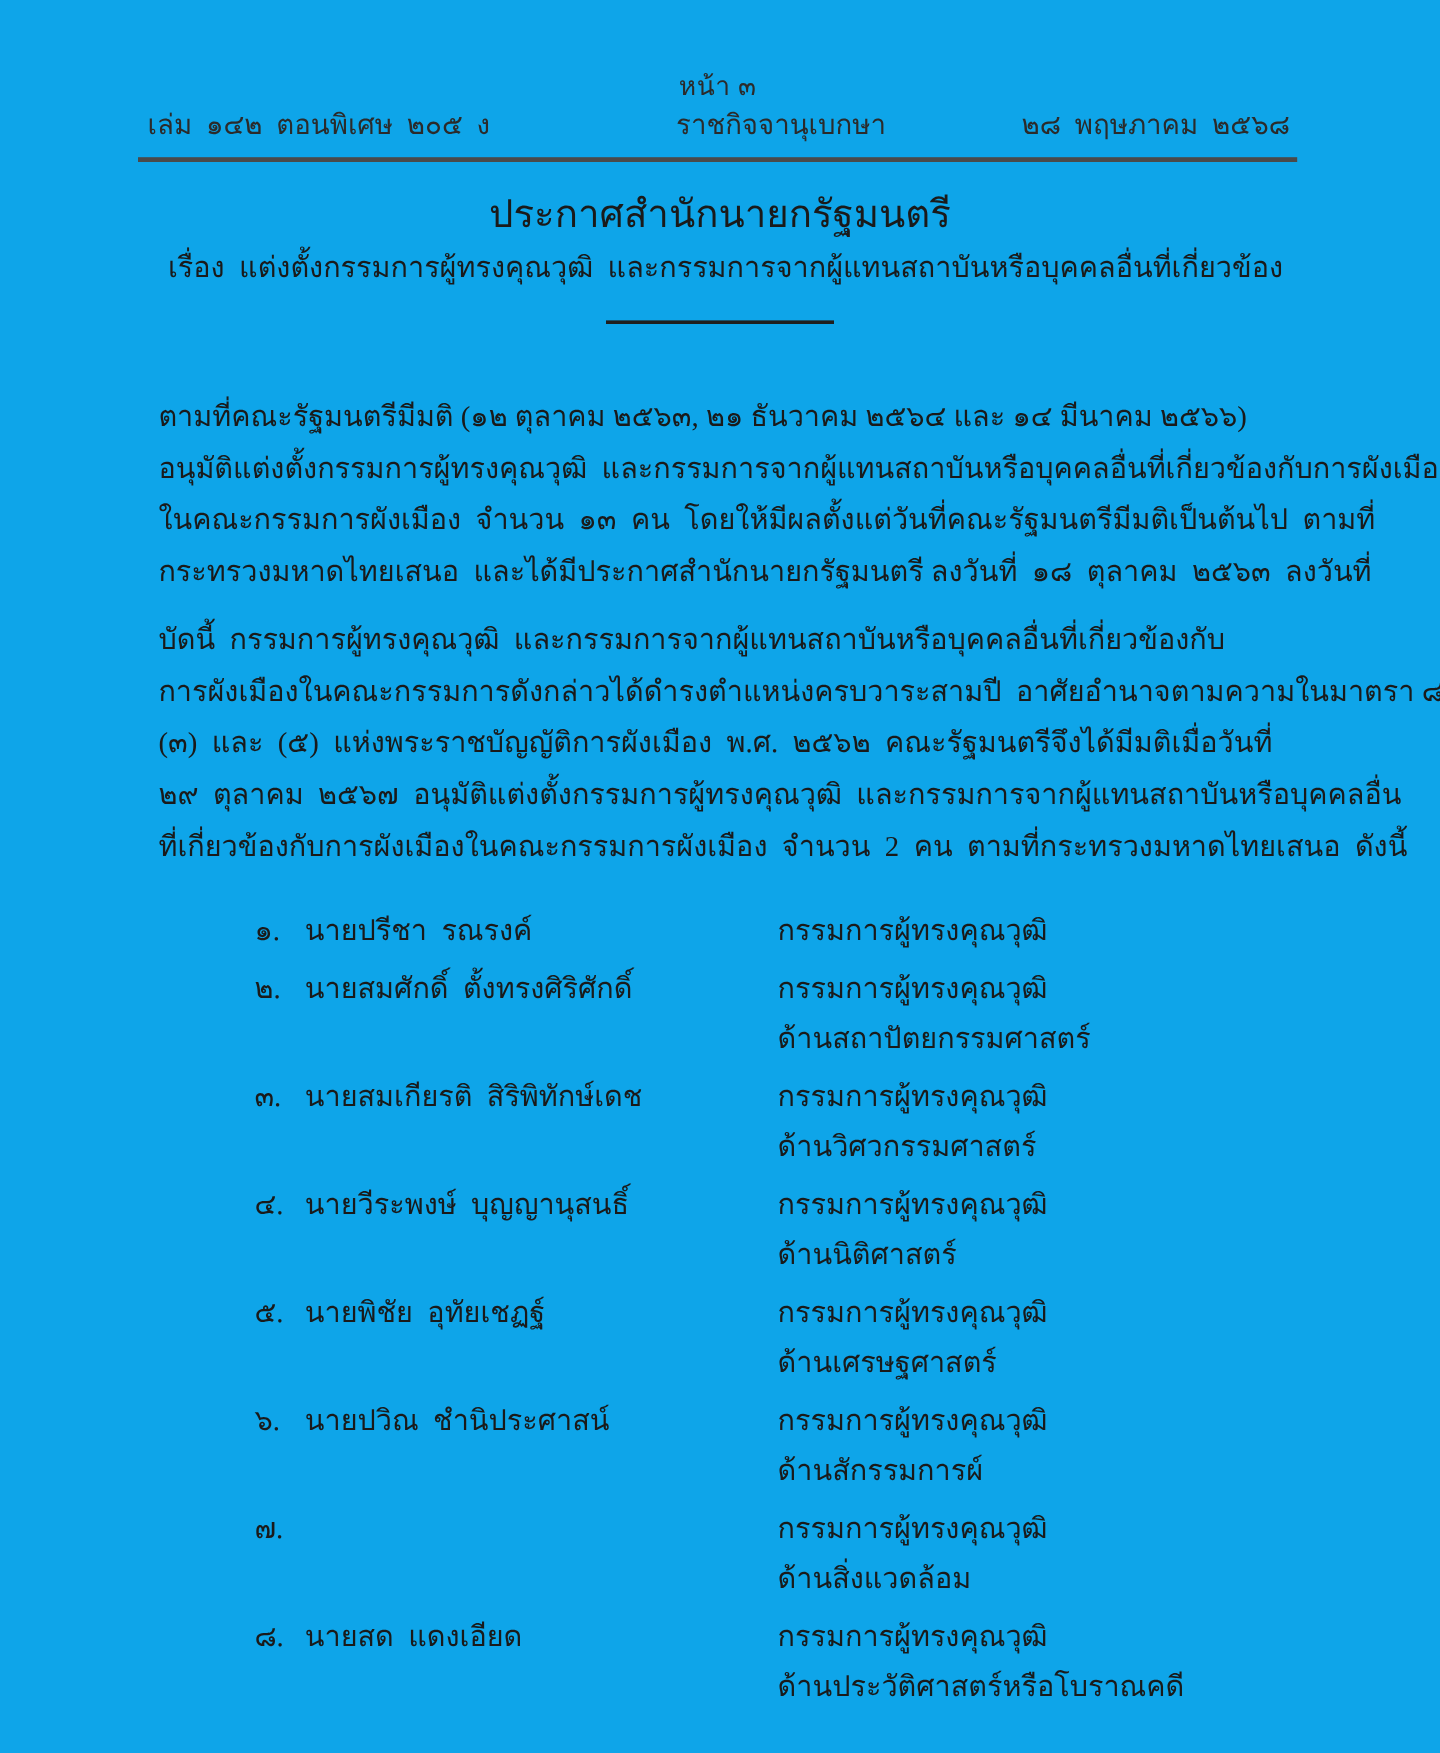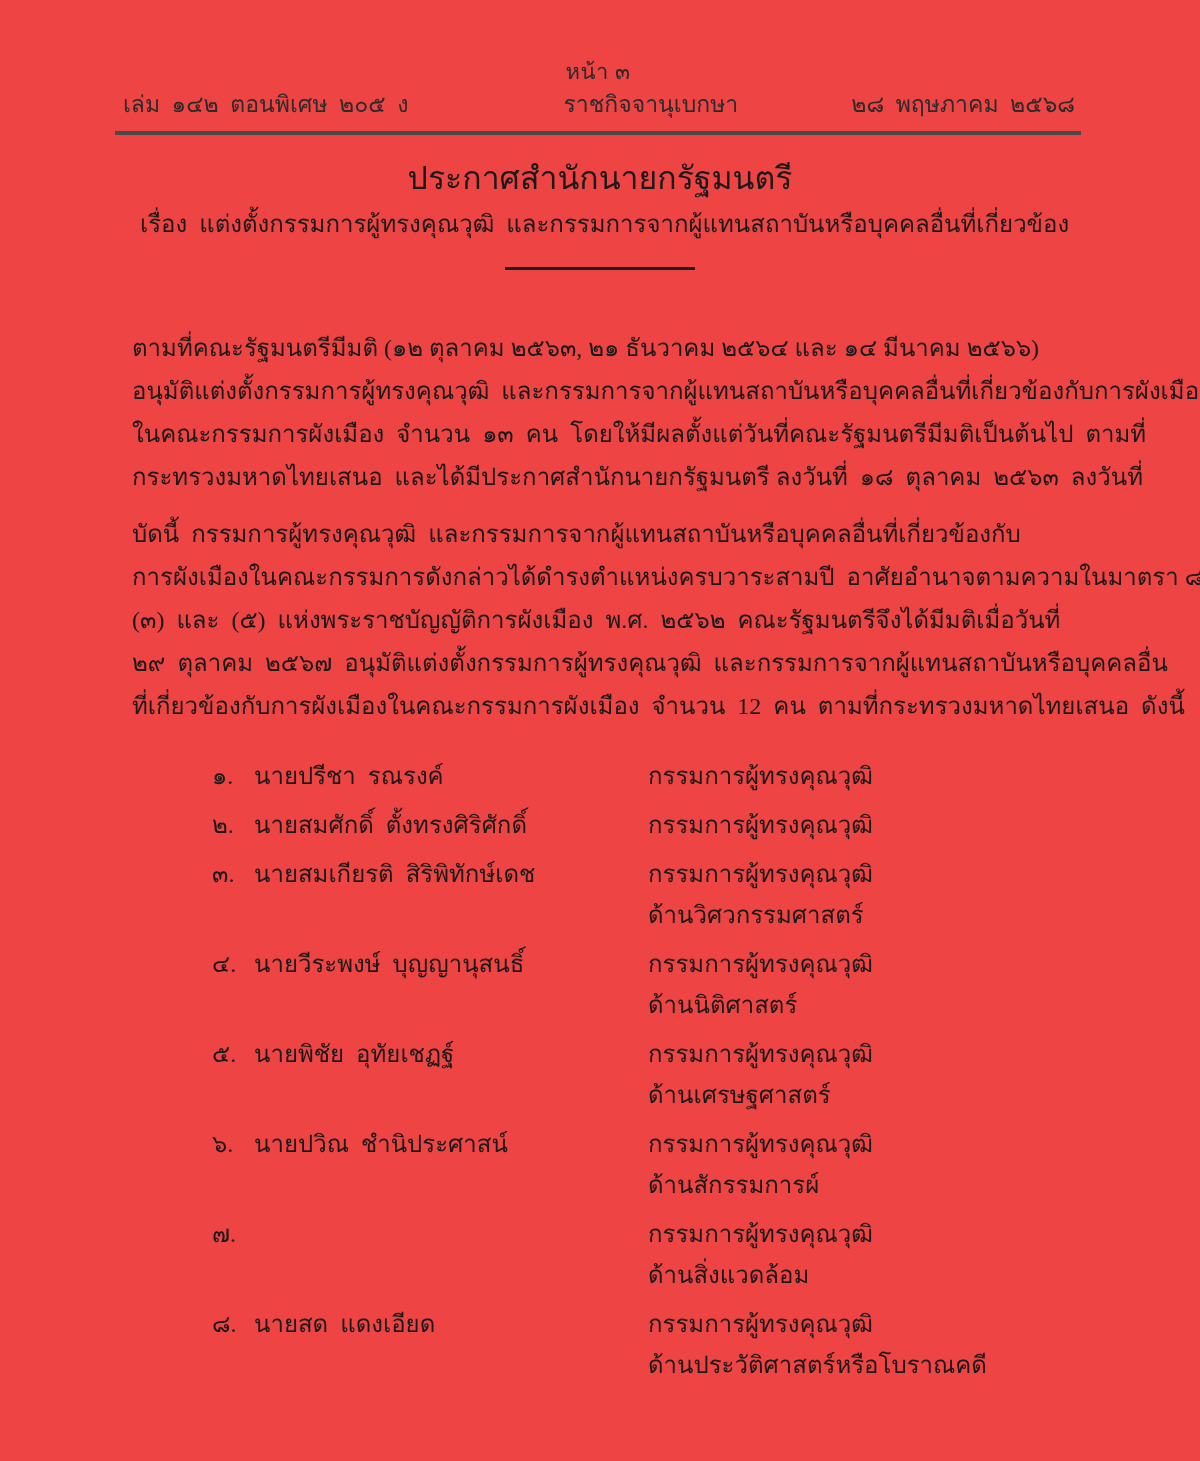"หน้า ๓" .page { background: #ef4444 -> #0ea5e9 }
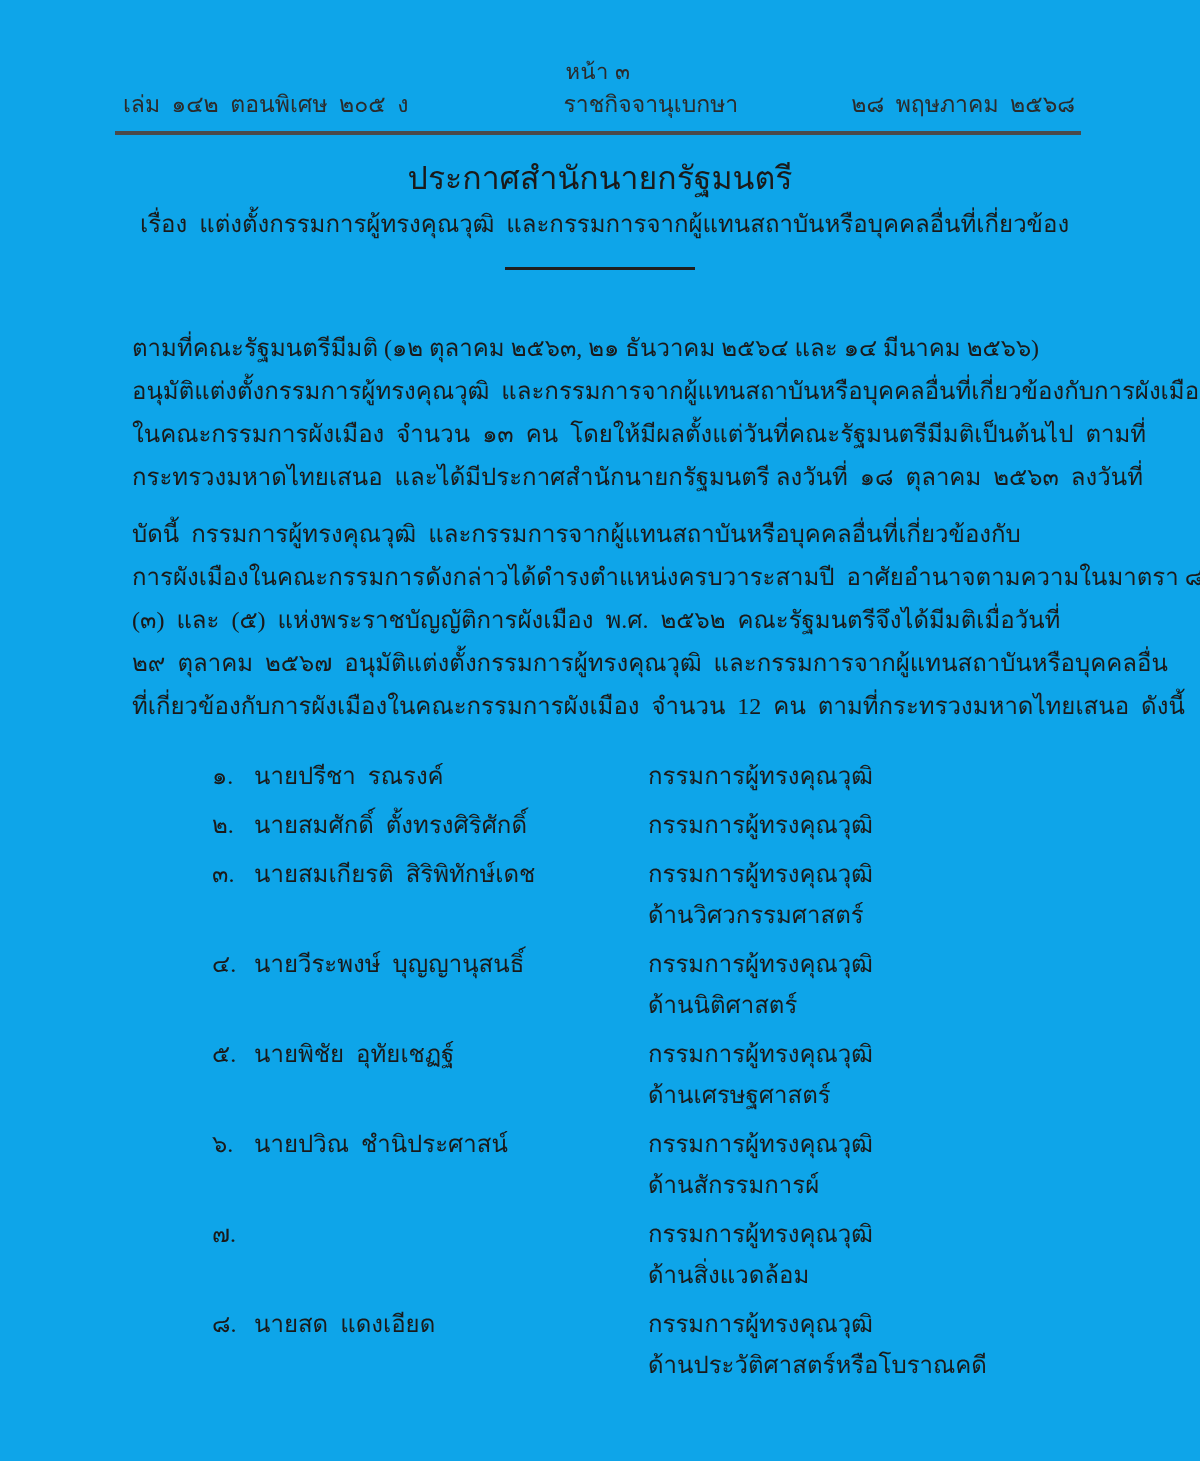"ที่เกี่ยวข้องกับการผังเมืองในคณะกรรมการผ" span.pline { text: 12 -> 2 }
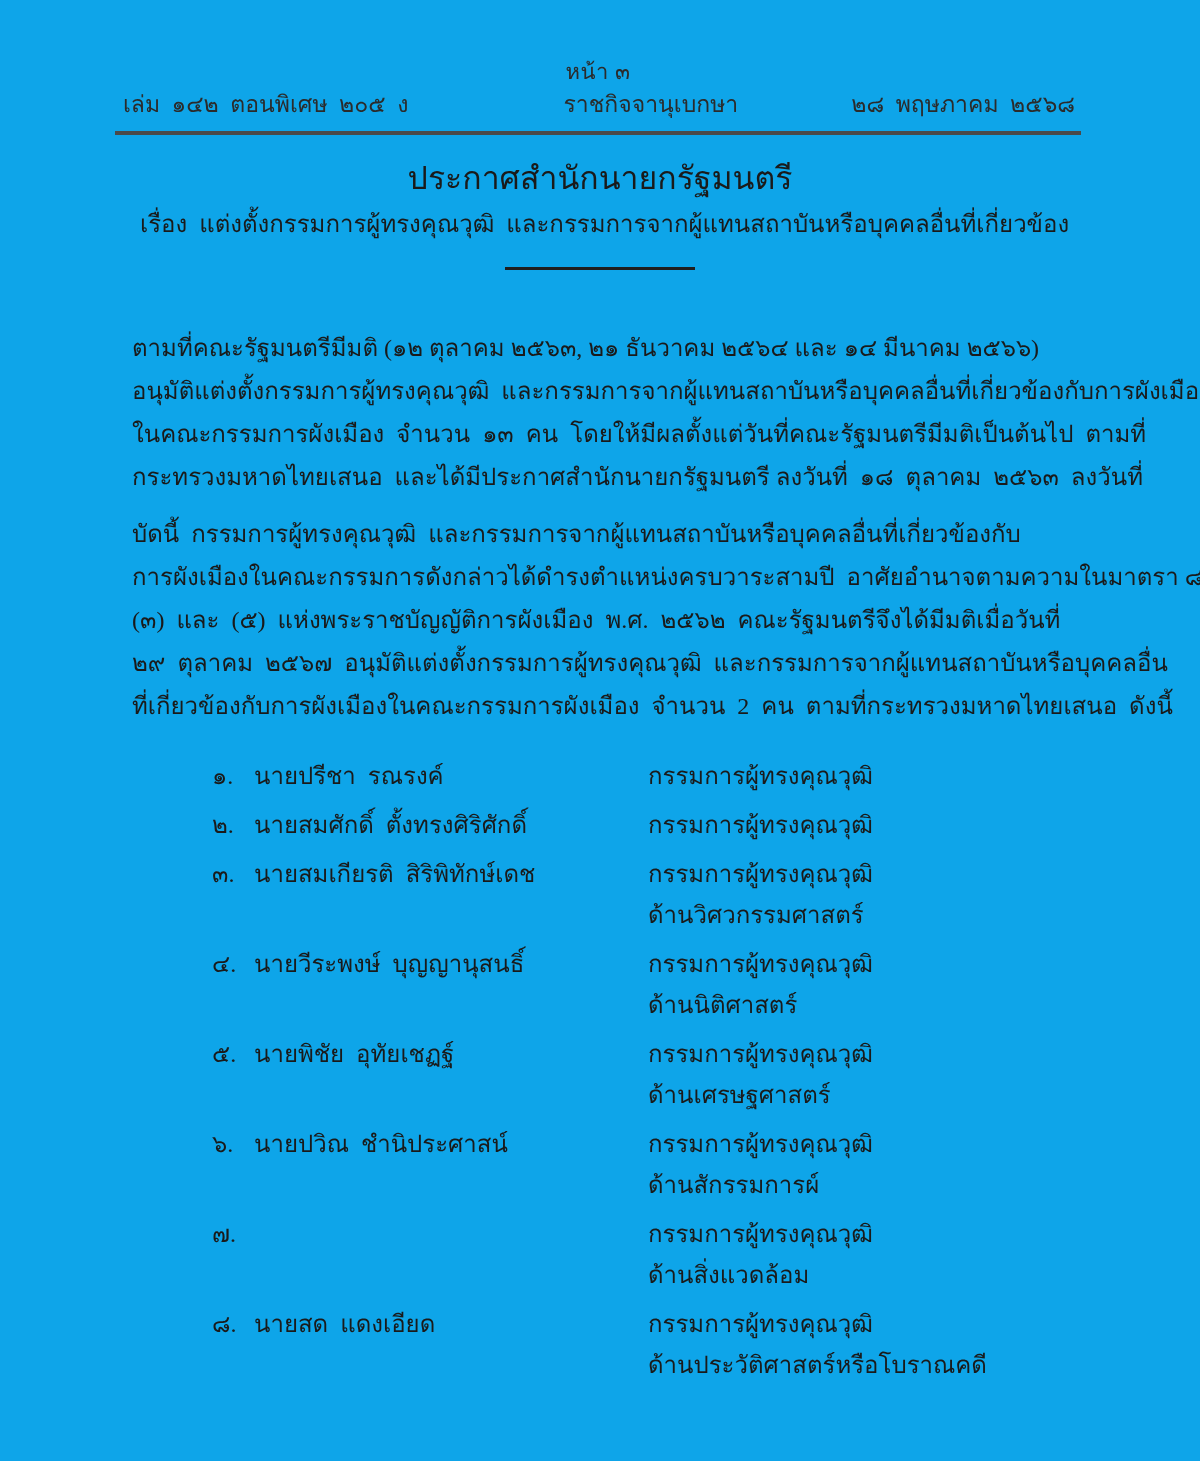"ด้านสถาปัตยกรรมศาสตร์" div.role-line { html: none -> <div>ด้านสถาปัตยกรรมศาสตร์</div> }
